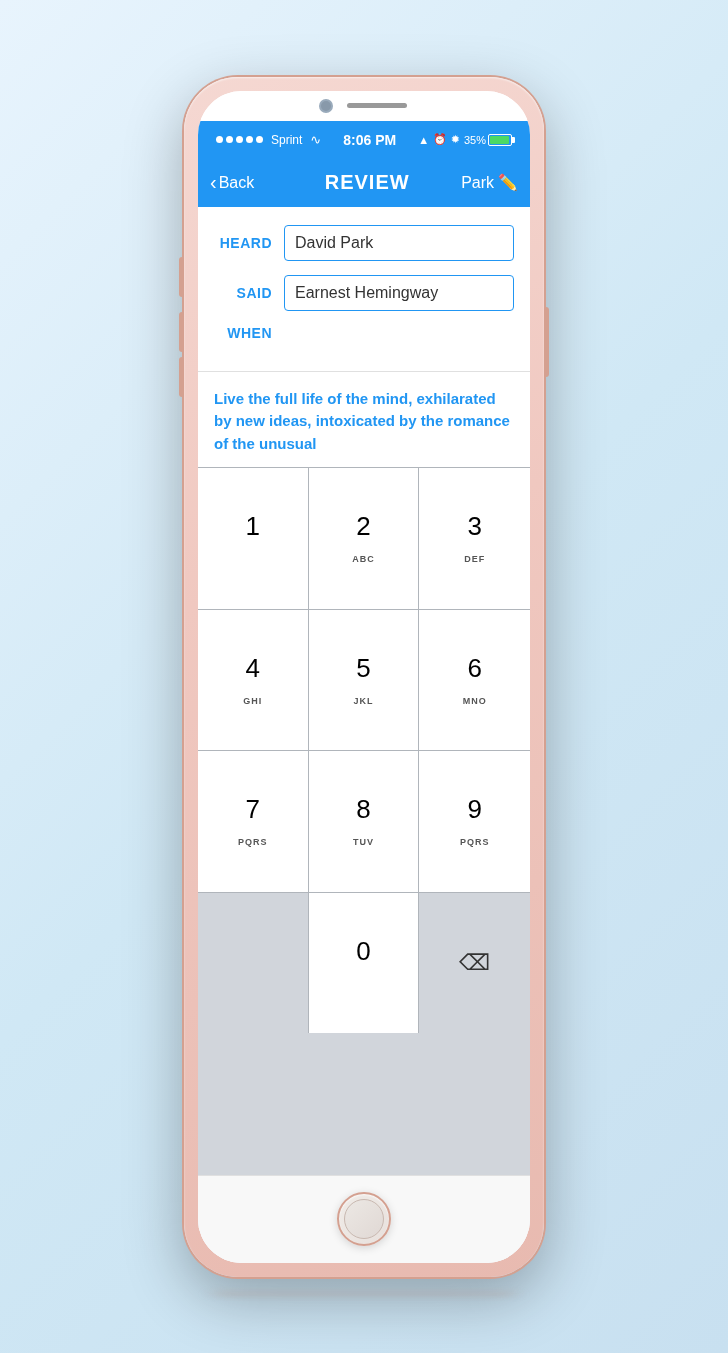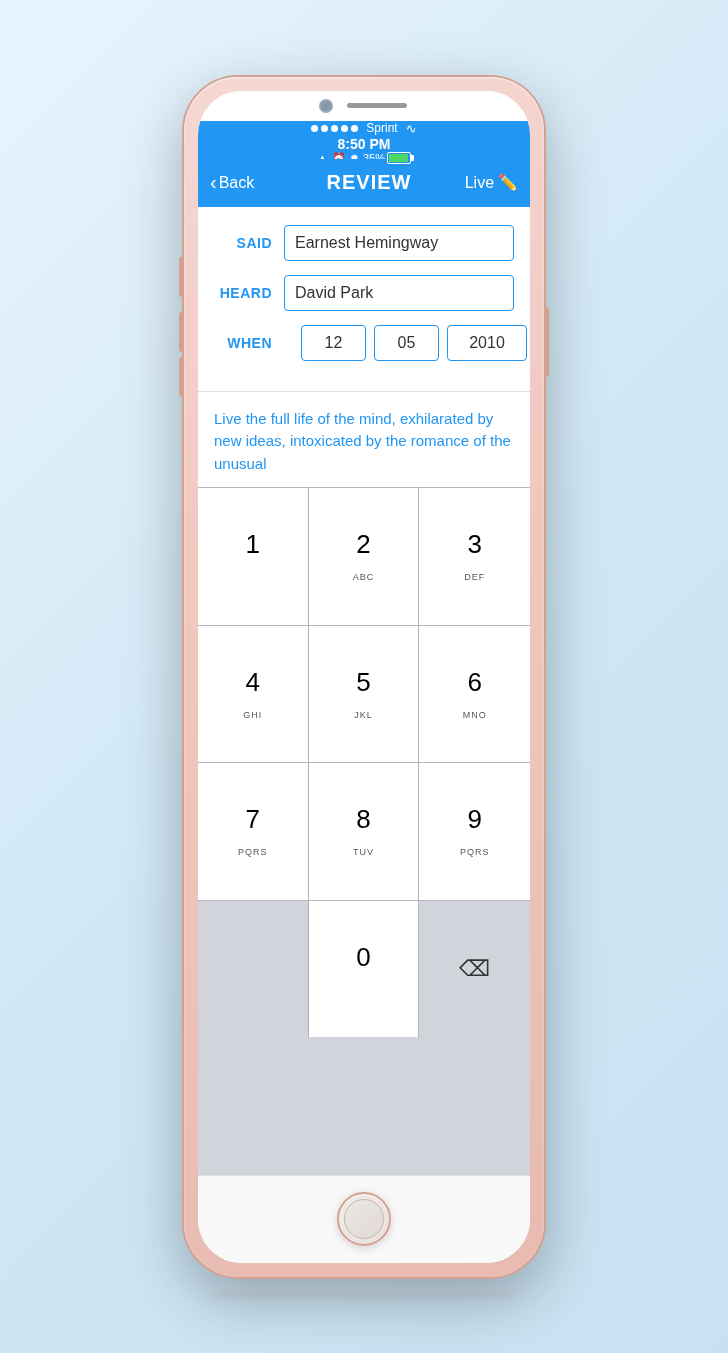"Sprint" .status-bar { flex-direction: column -> none }
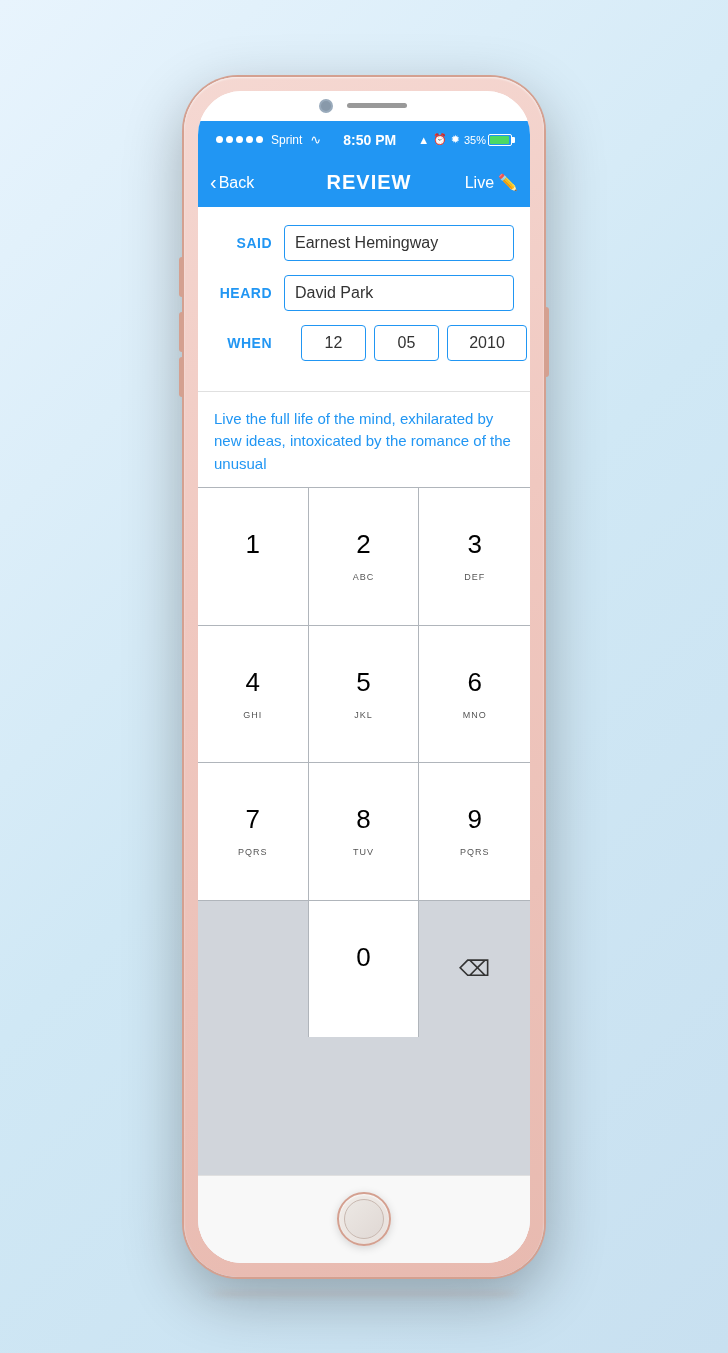"8:50 PM" span.status-time { text: 8:50 -> 8:06 }
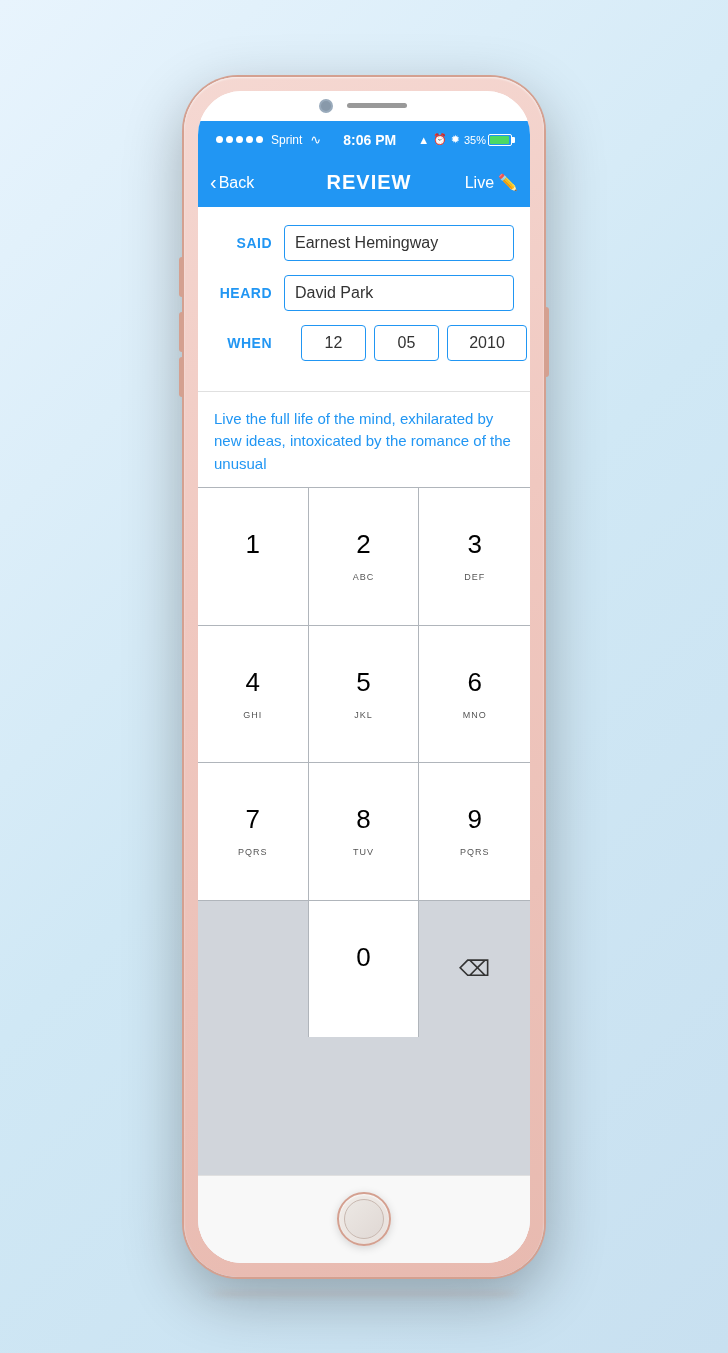"Live" span { text: Live -> Park }
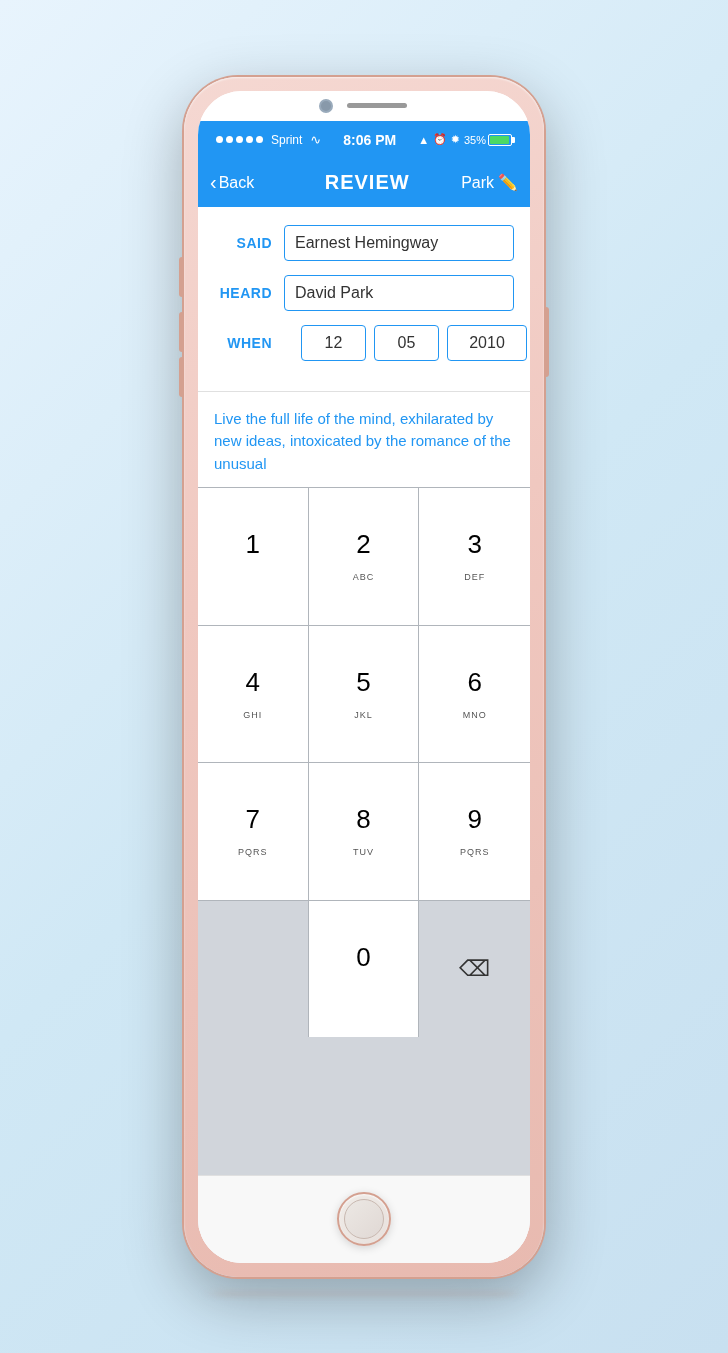"SAID" div.form-row { order: before "HEARD" -> after "HEARD" }
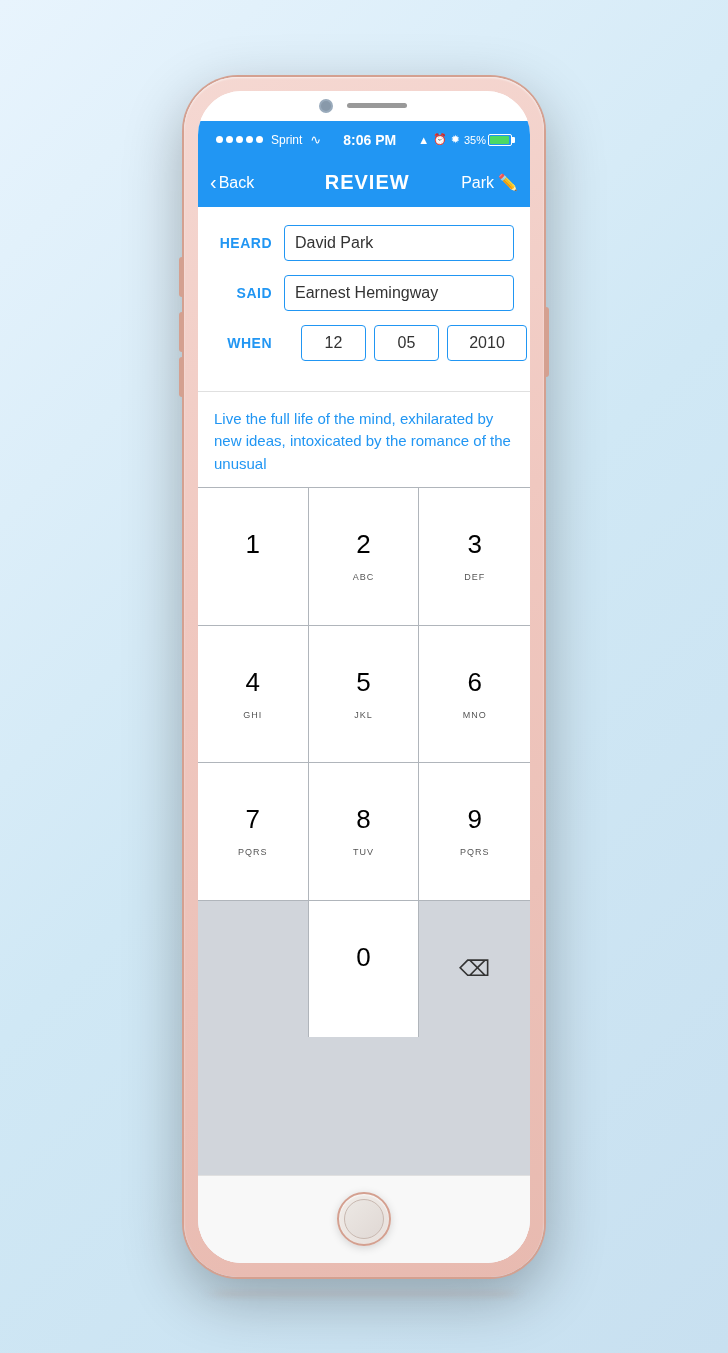"12" div.date-inputs { html: <div> <input> <input> <input> </div> -> none }
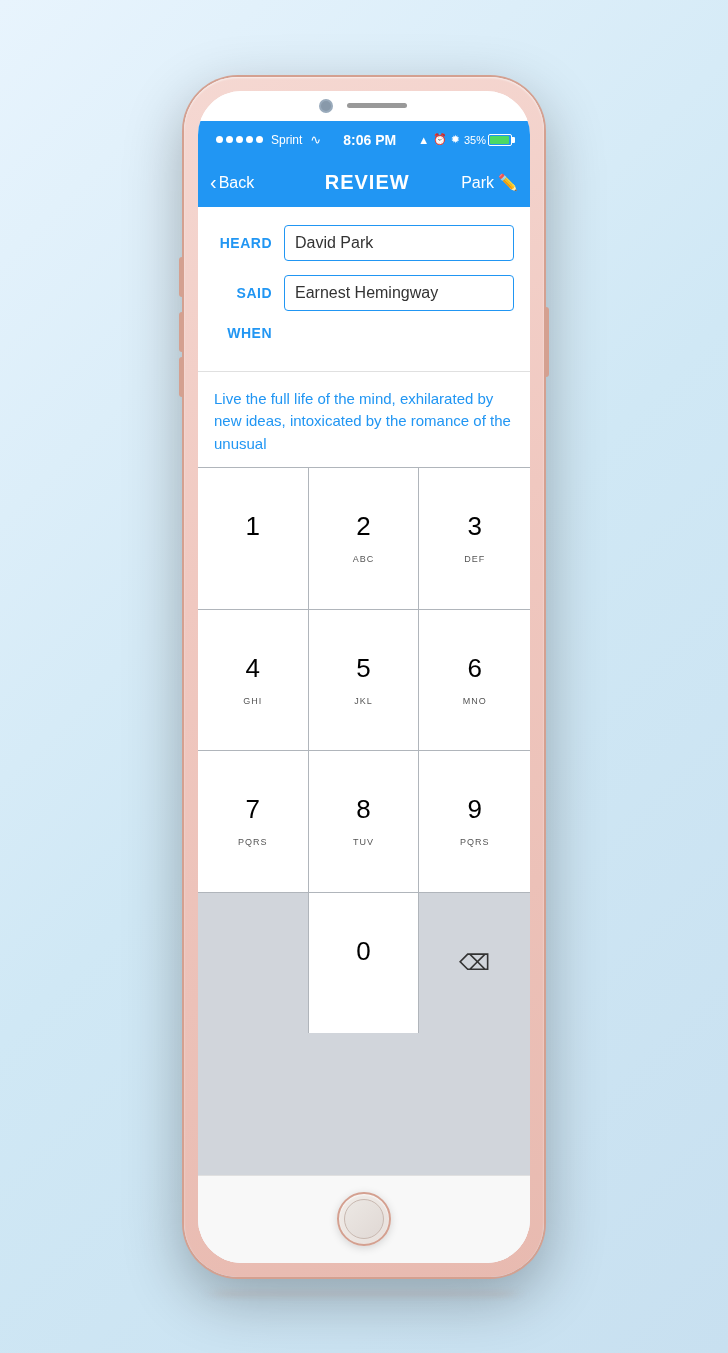"Live the full life of" .quote-text { font-weight: 400 -> 700 }
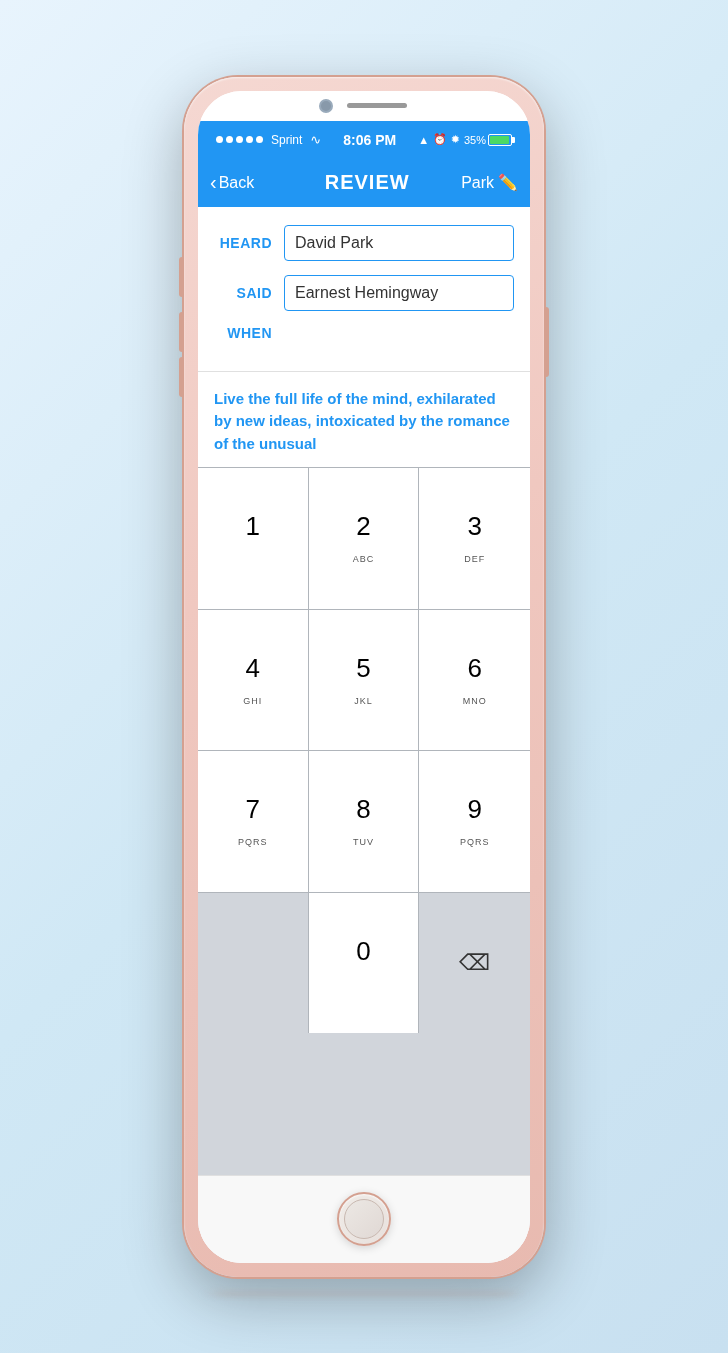"ABC" .key-letters { font-weight: none -> bold }
